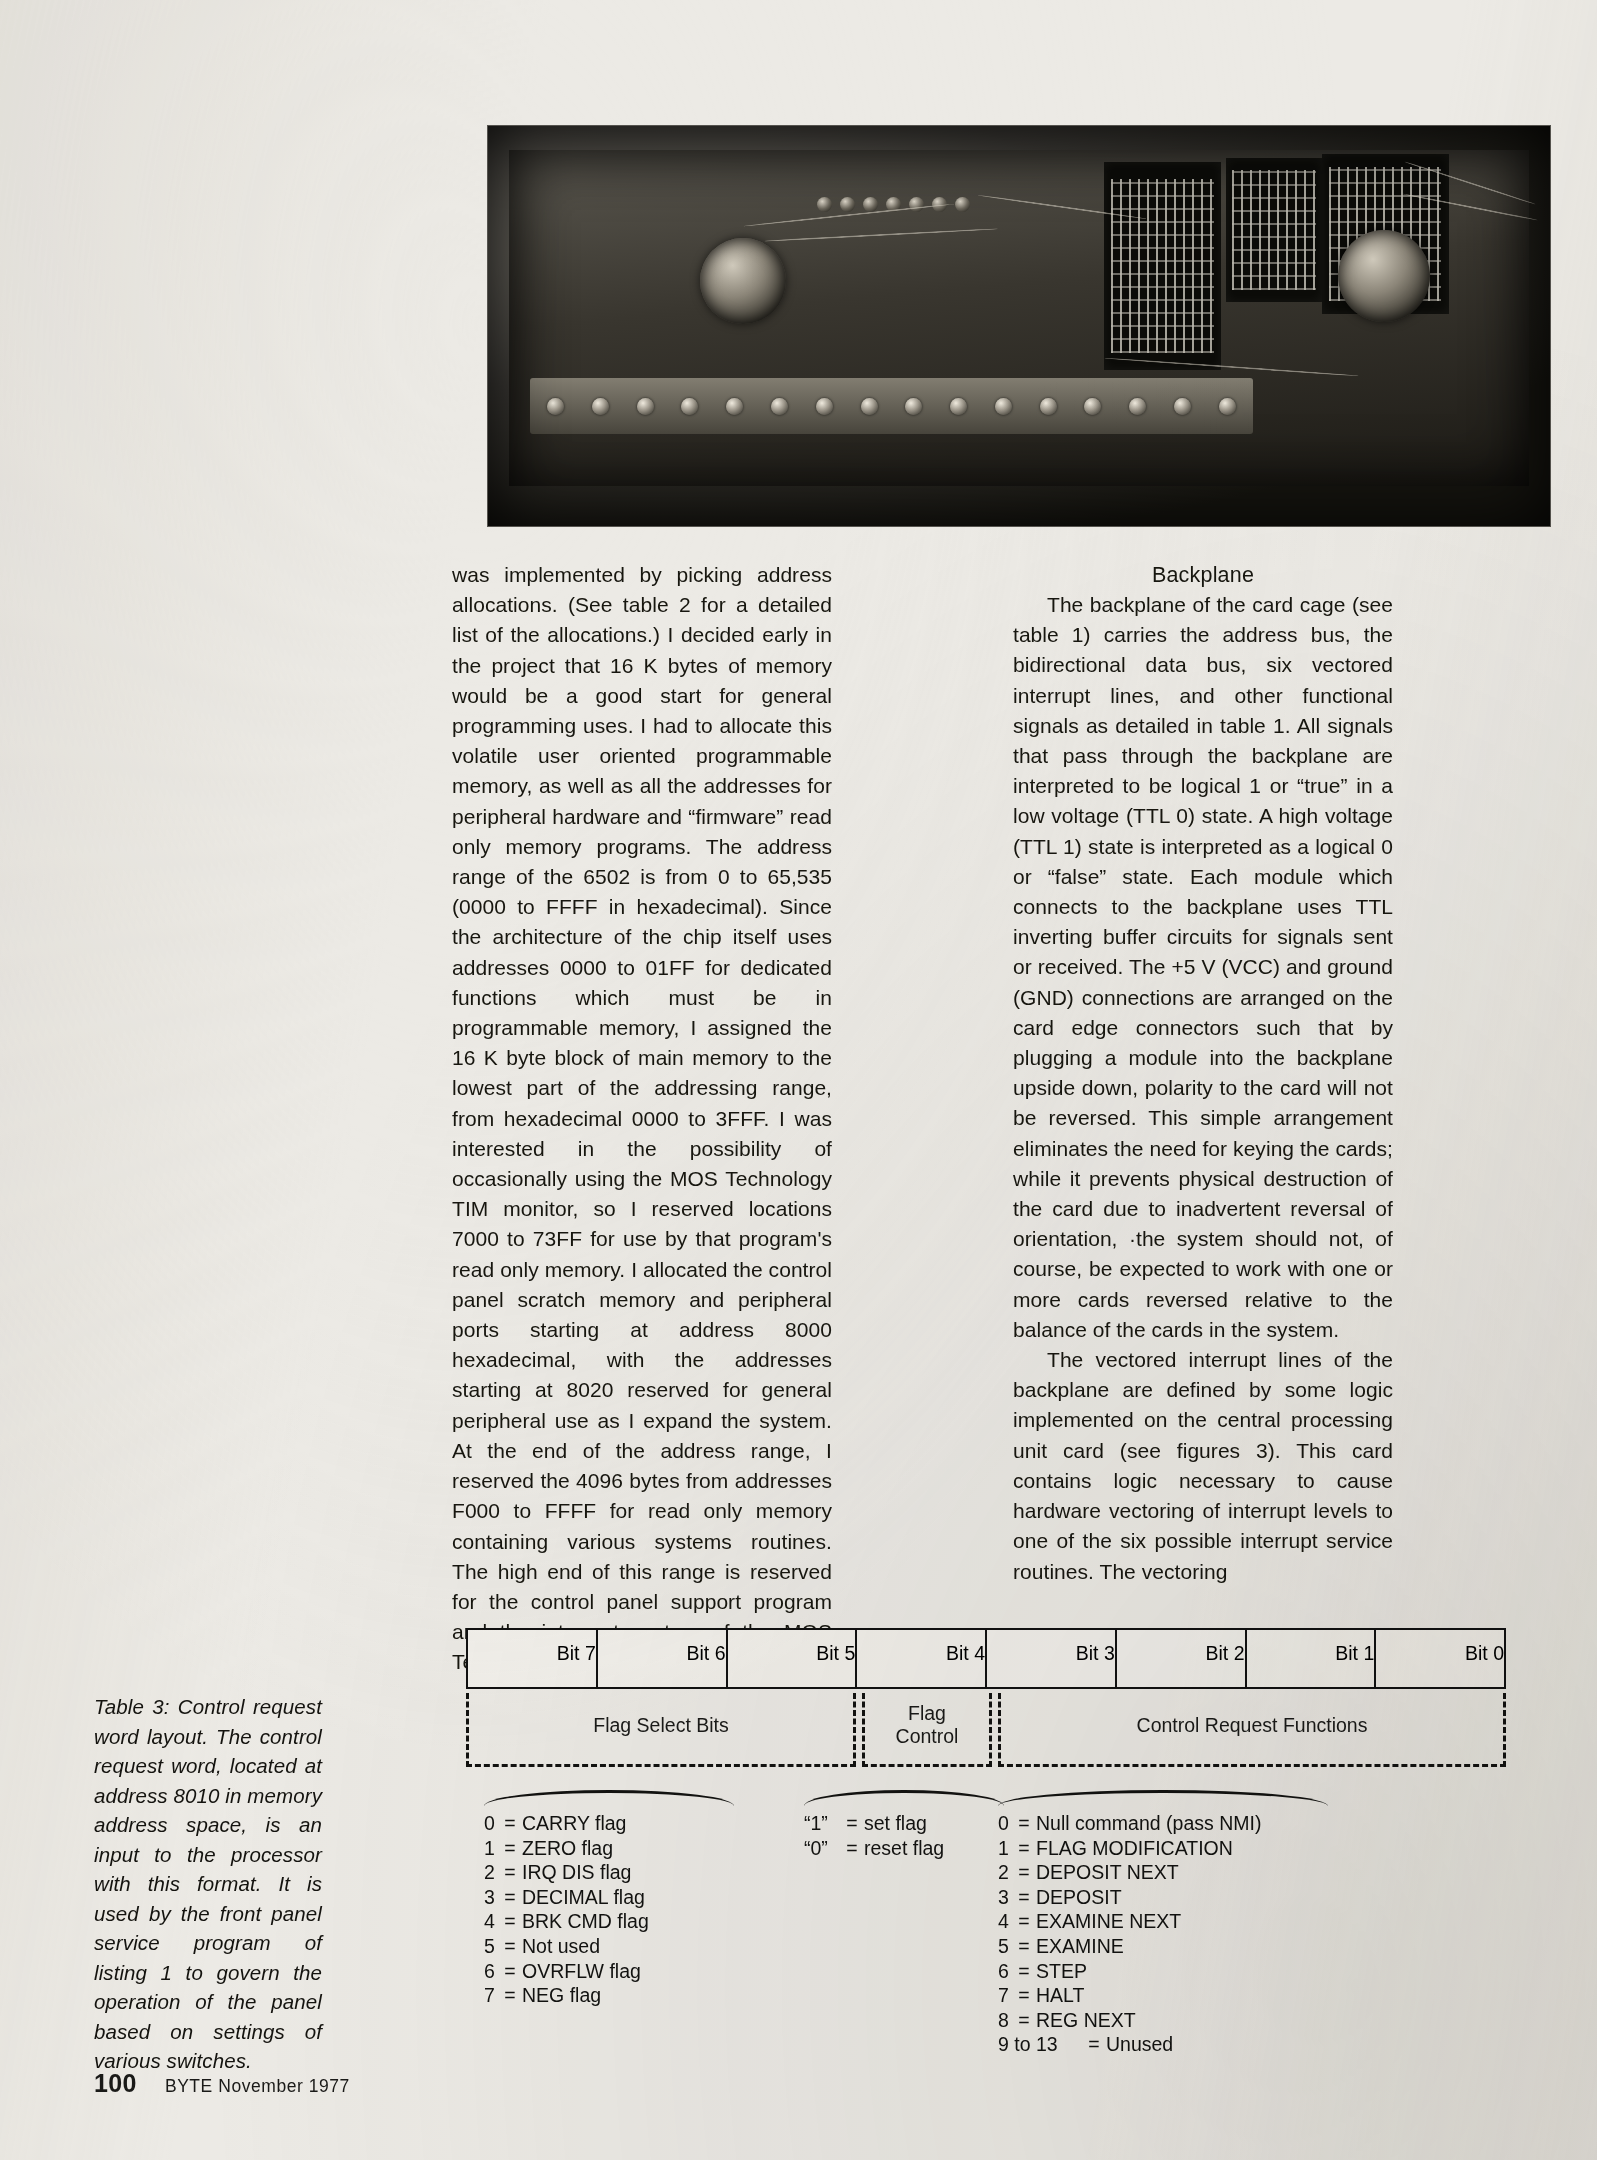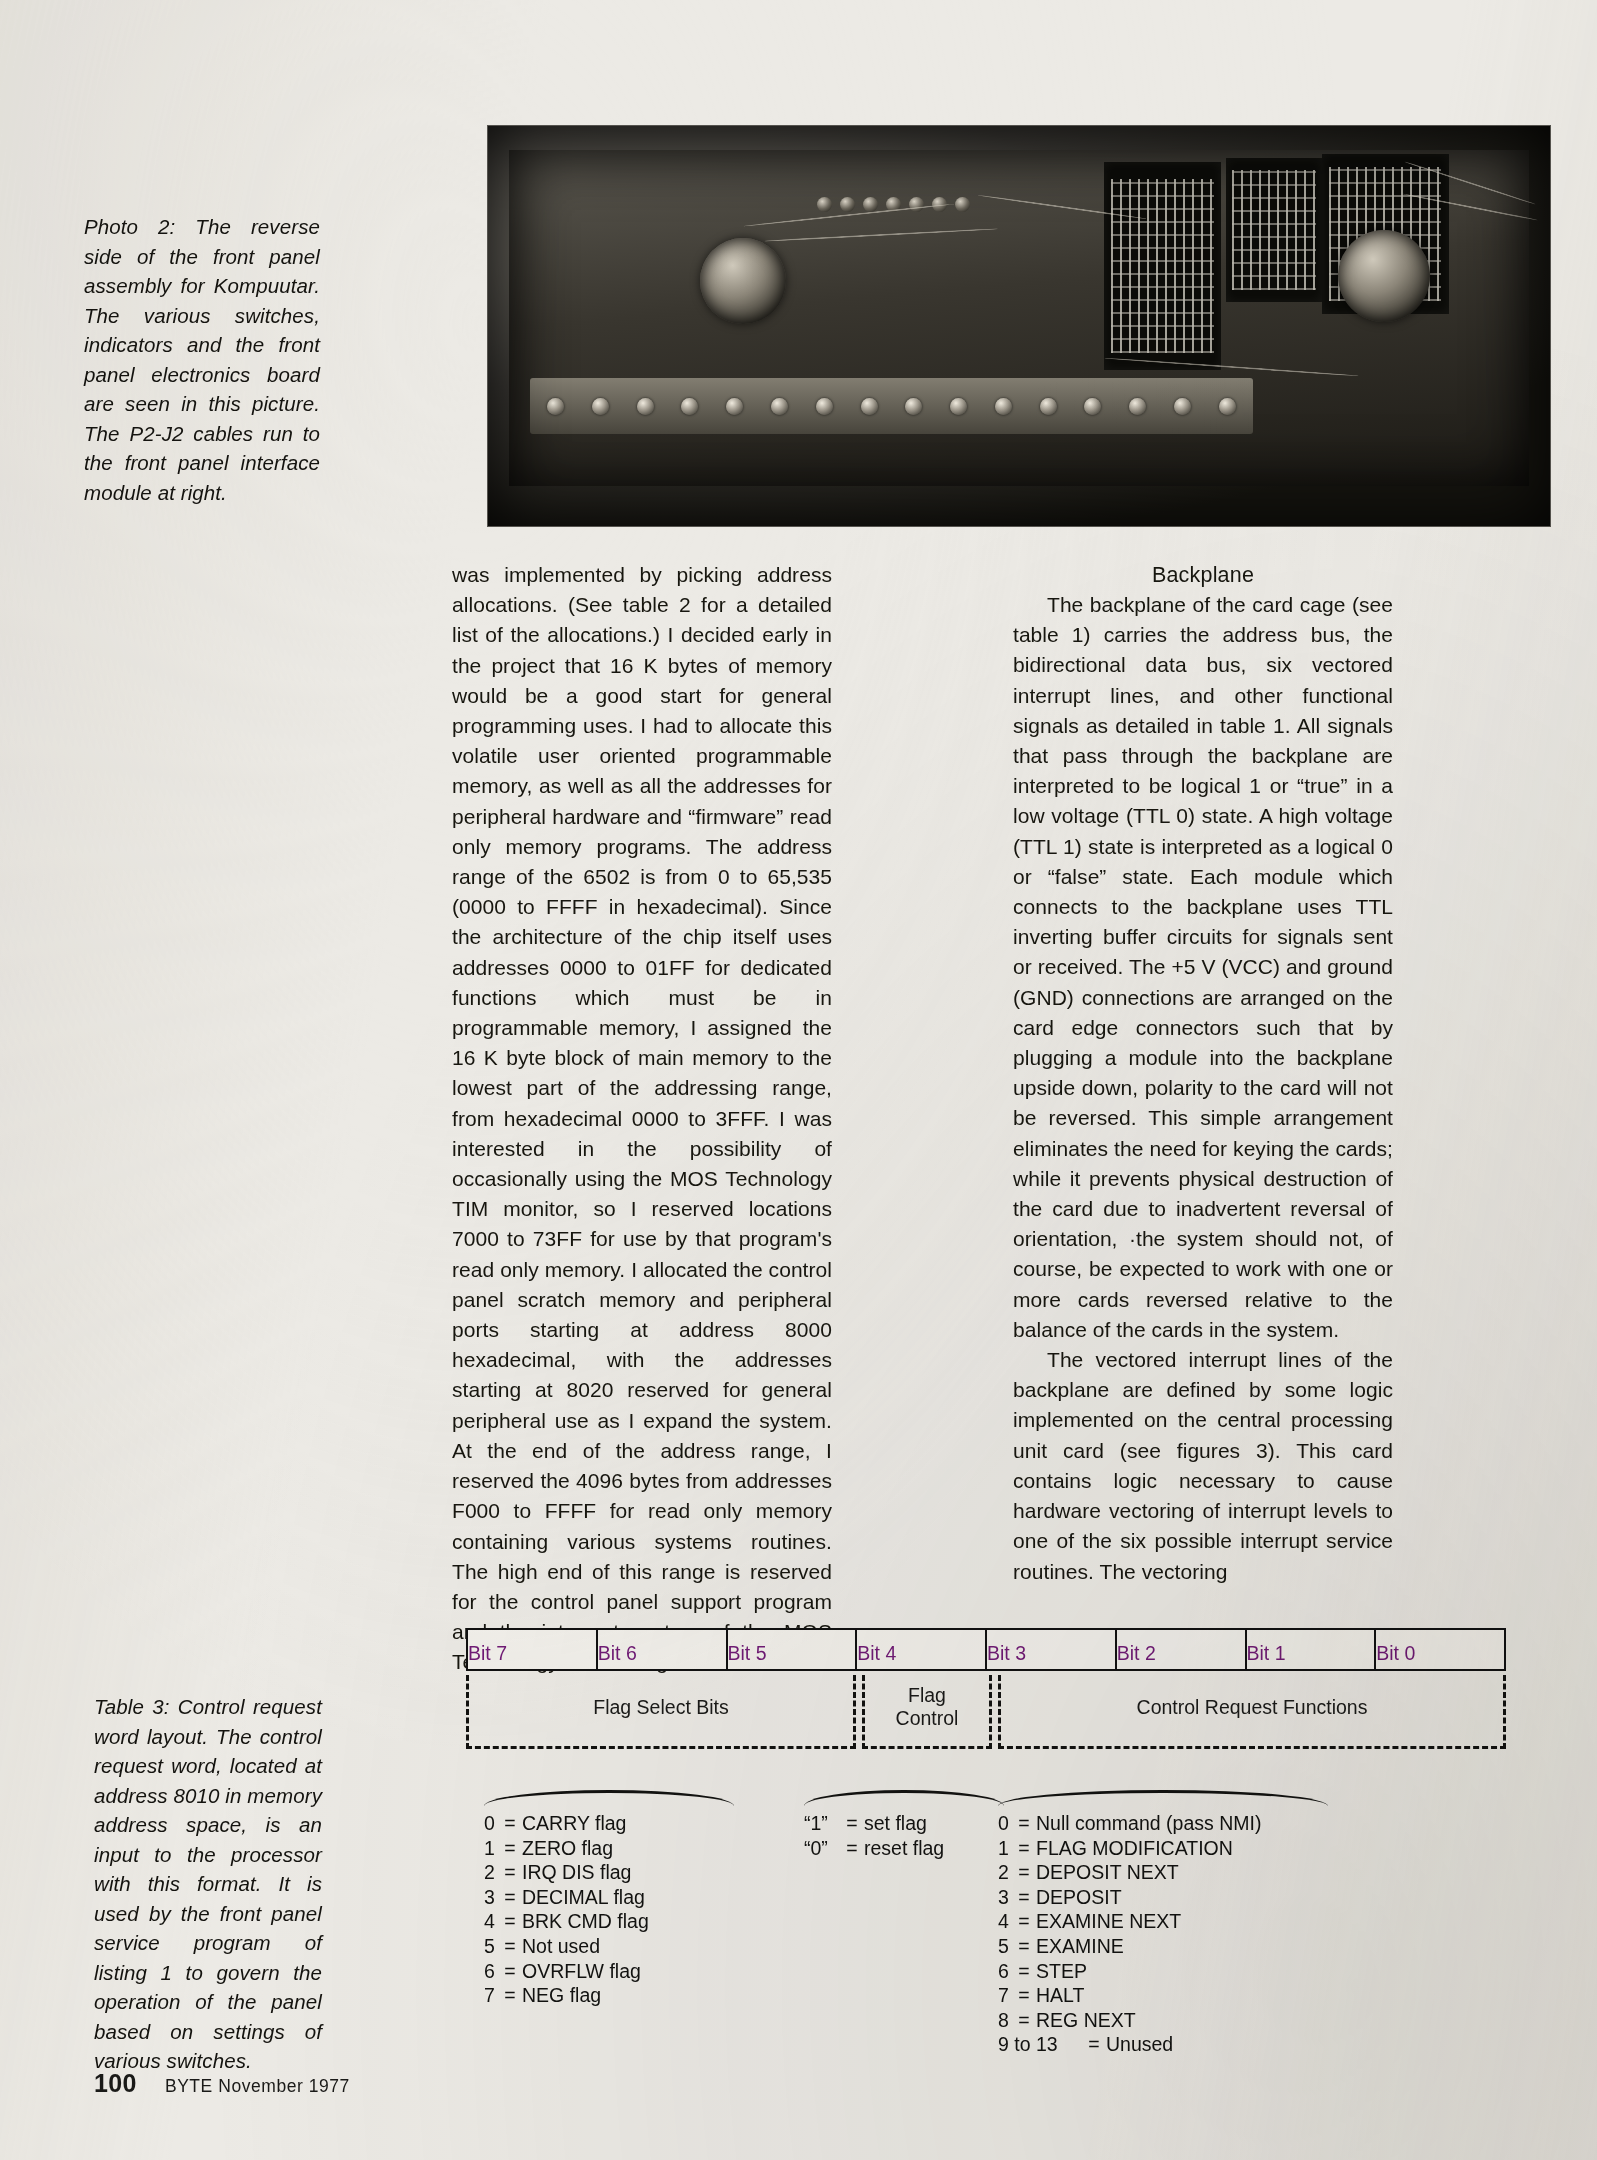"Photo 2: The reverse side" div.caption { html: <div>Photo 2: The reverse side of the front panel assembly for Kompuutar. The various switches, indicators and the front panel electronics board are seen in this picture. The P2-J2 cables run to the front panel interface module at right.</div> -> none }
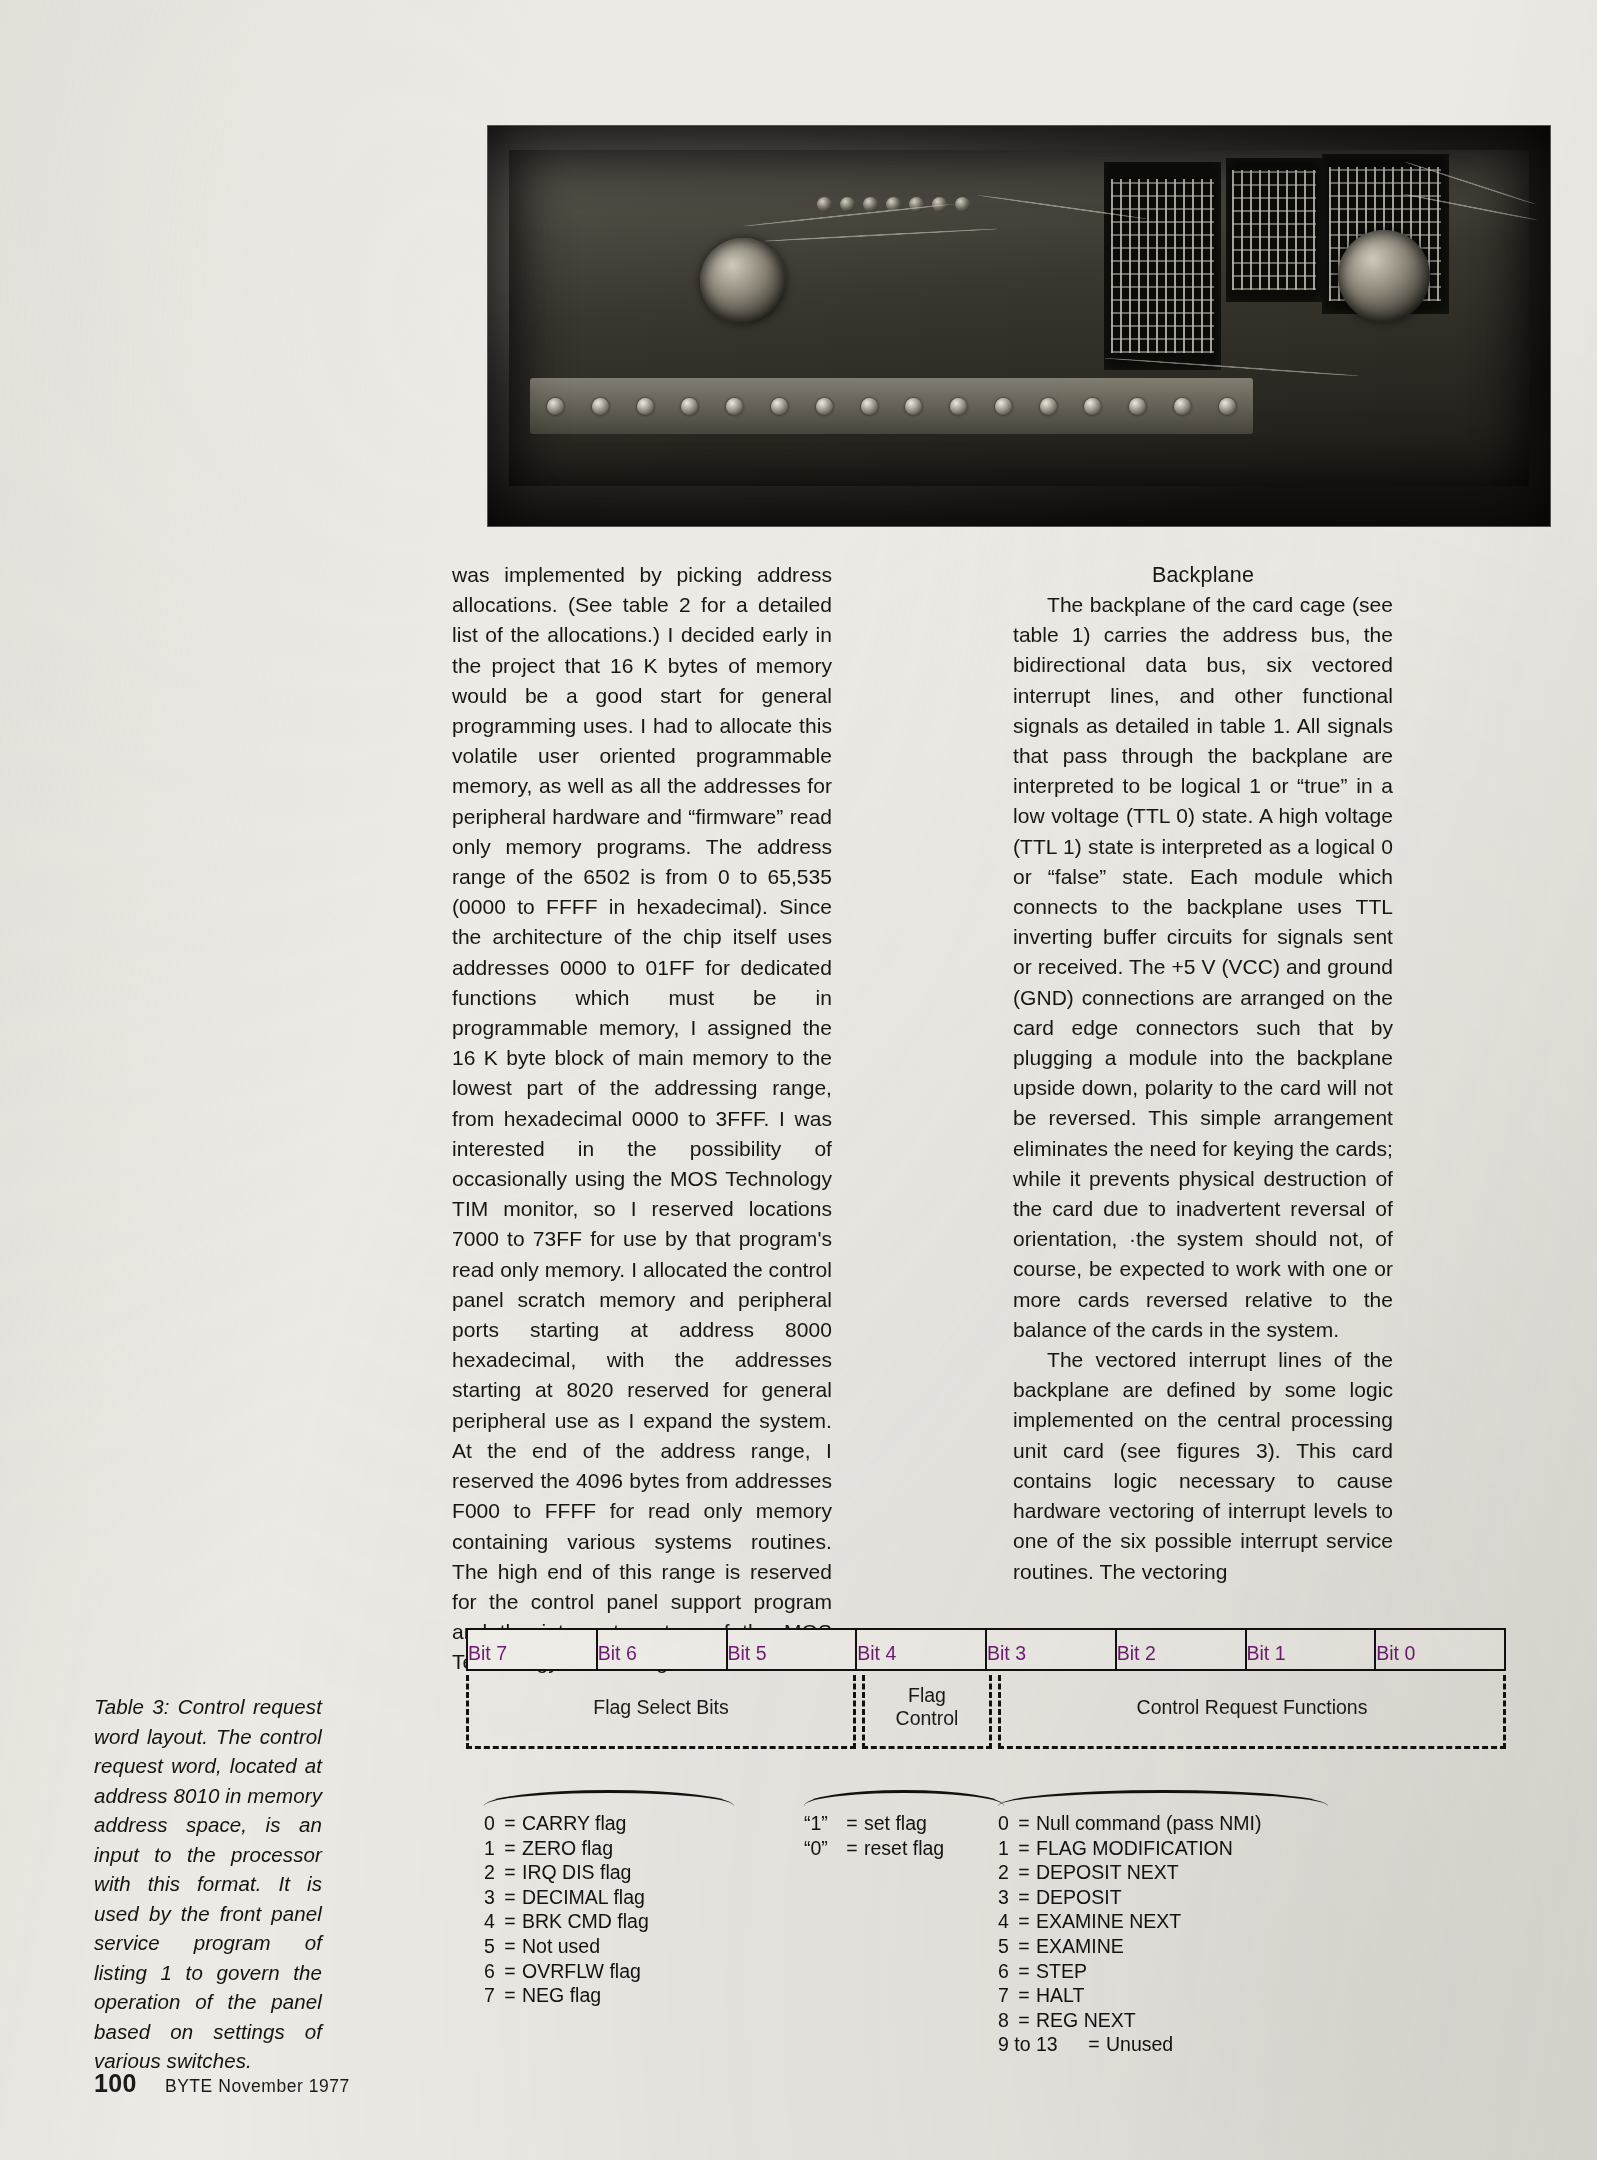"Bit 7" .bit-cell { color: #701a75 -> #000000; padding: 12px 0 4px 0 -> 12px 0 22px 0; text-align: left -> right }
